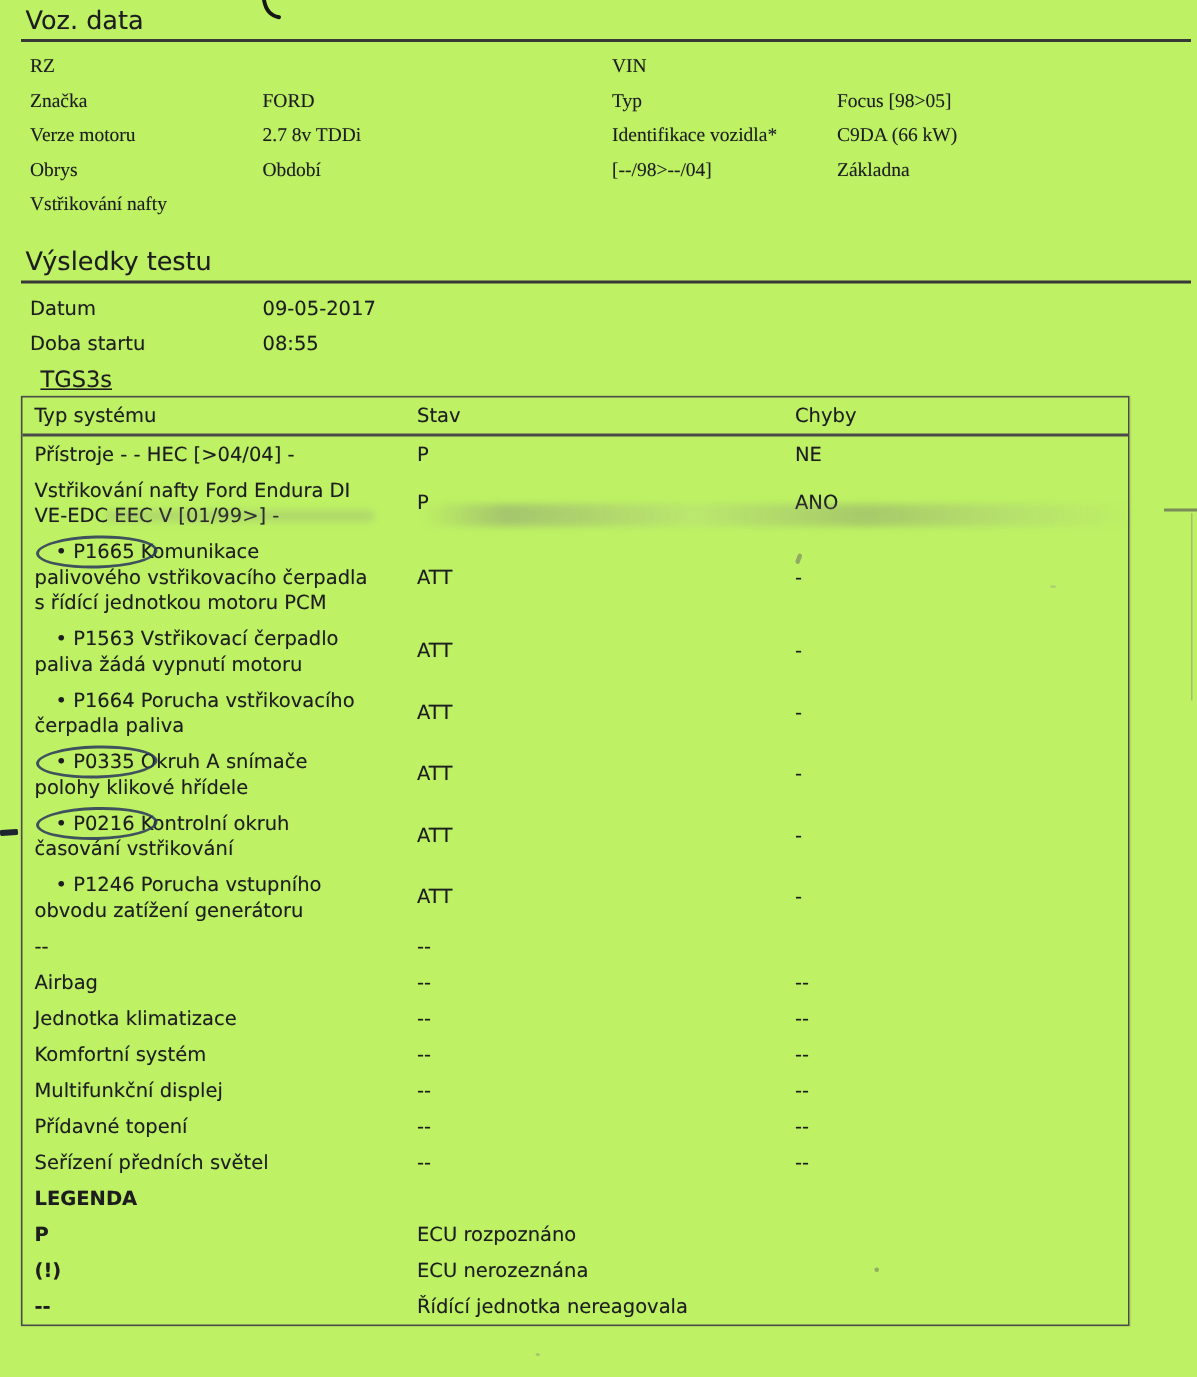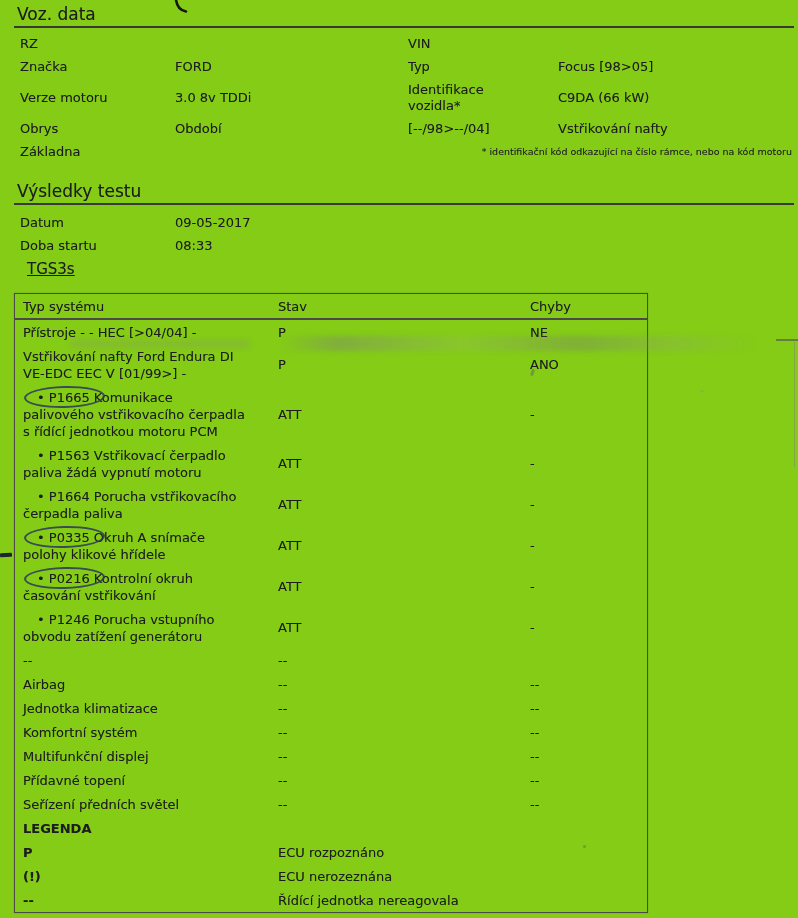"Voz. data" .page { background: #84cc16 -> #bef264 }
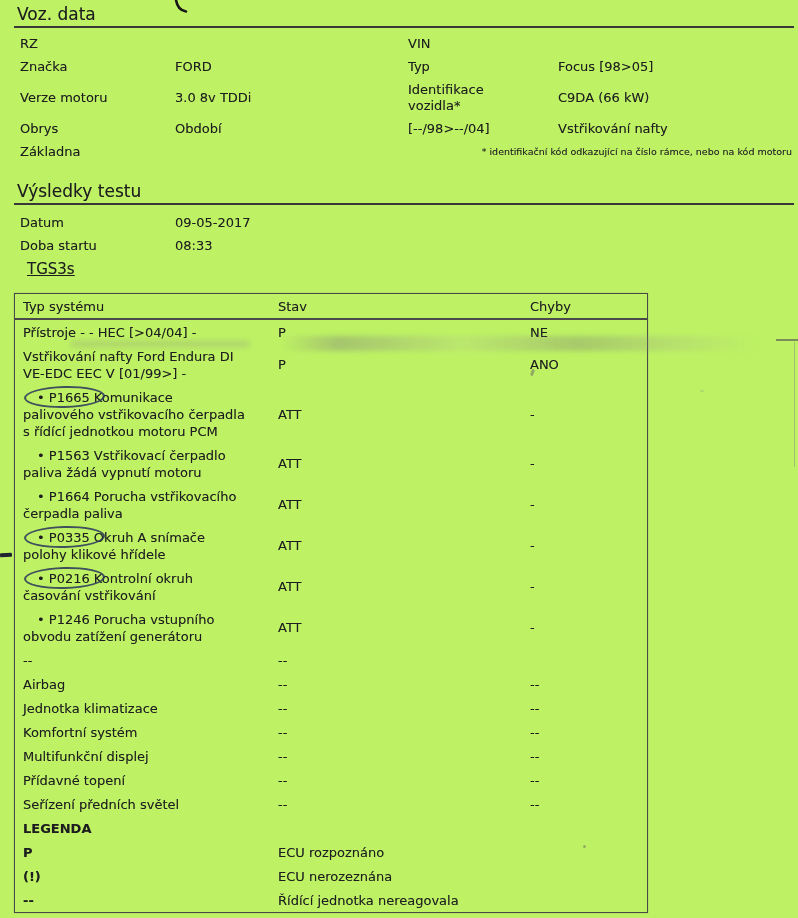"RZ" .kv { font-family: none -> Liberation Serif, serif }
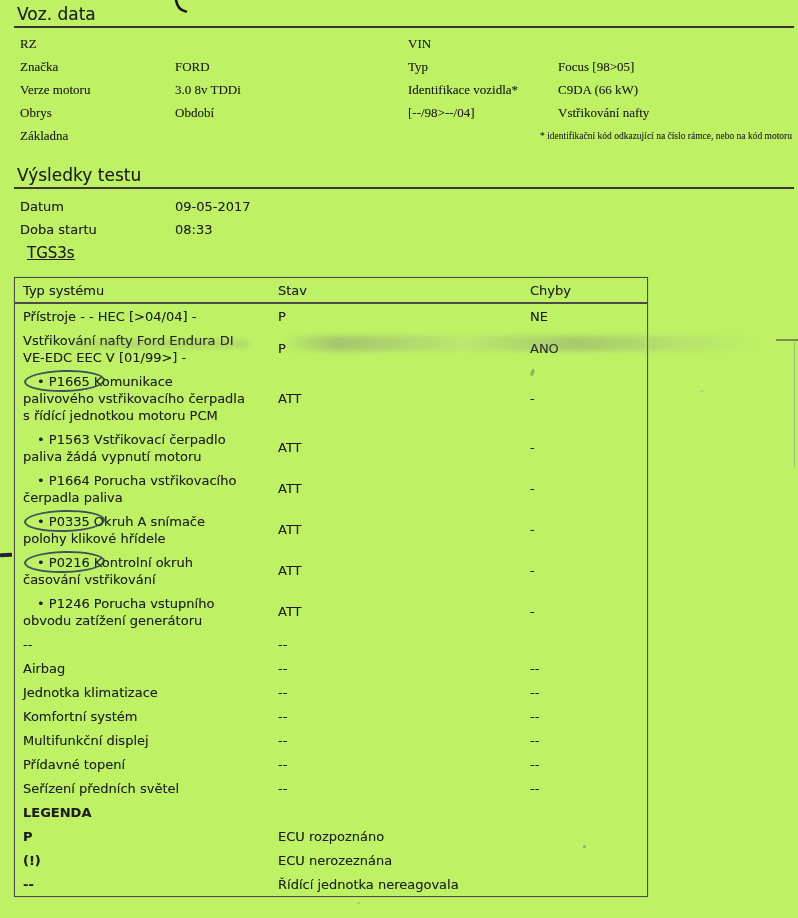"3.0 8v TDDi" div { text: 3.0 -> 2.7 }
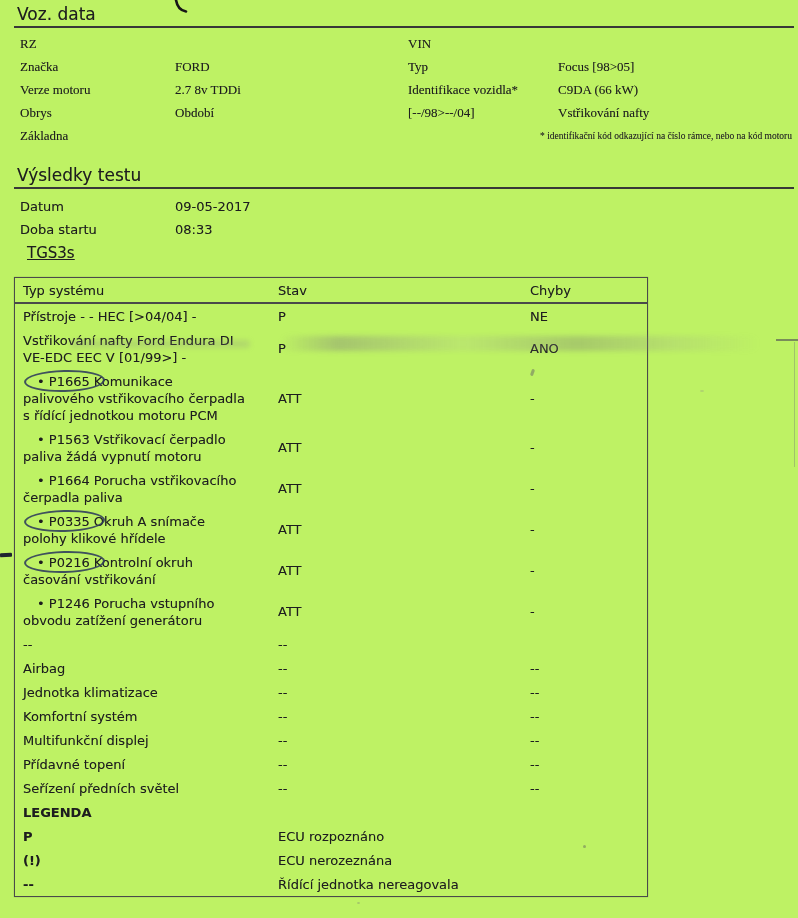"Vstřikování nafty" div { order: before "Základna" -> after "Základna" }
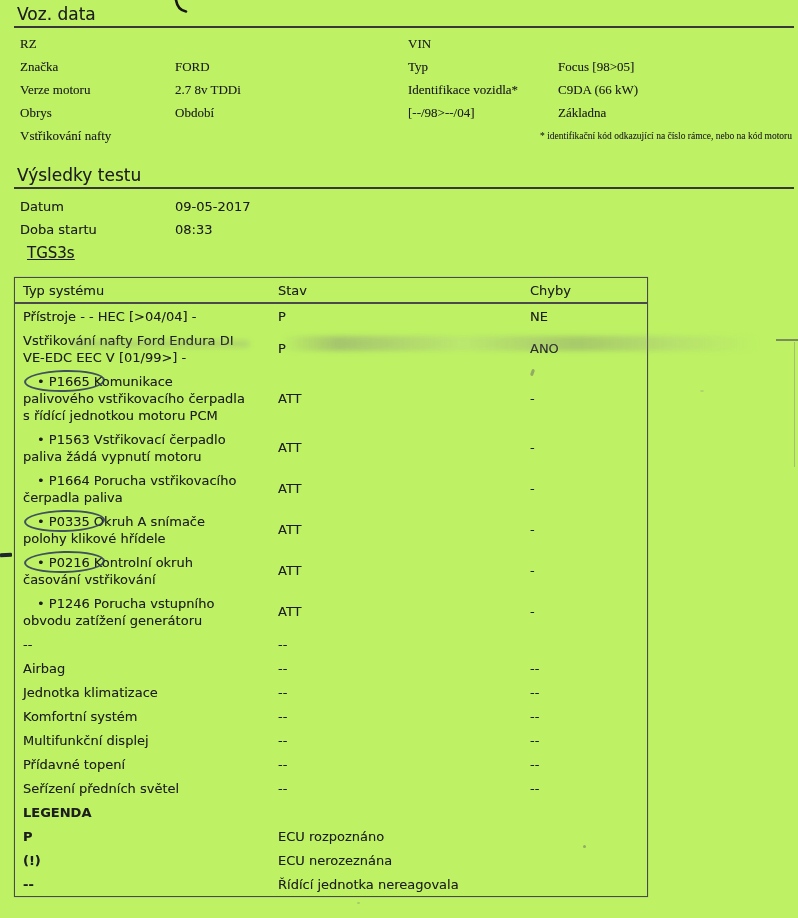"* identifikační kód odkazující na" div.footnote { html: <div>* identifikační kód odkazující na číslo rámce, nebo na kód motoru</div> -> none }
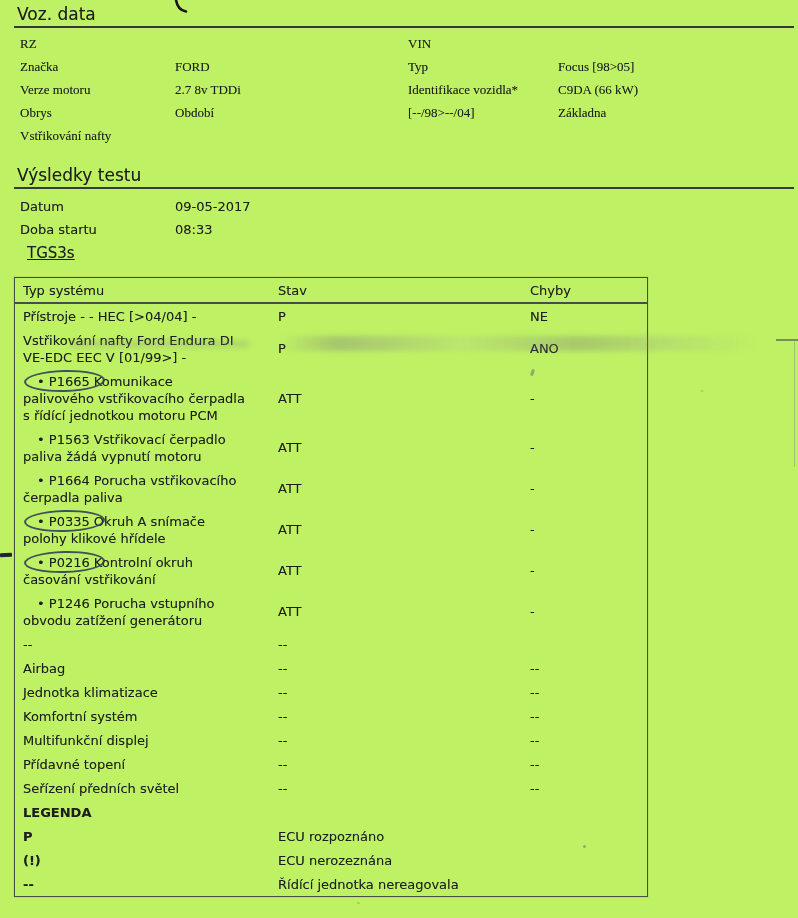"08:33" div { text: 08:33 -> 08:55 }
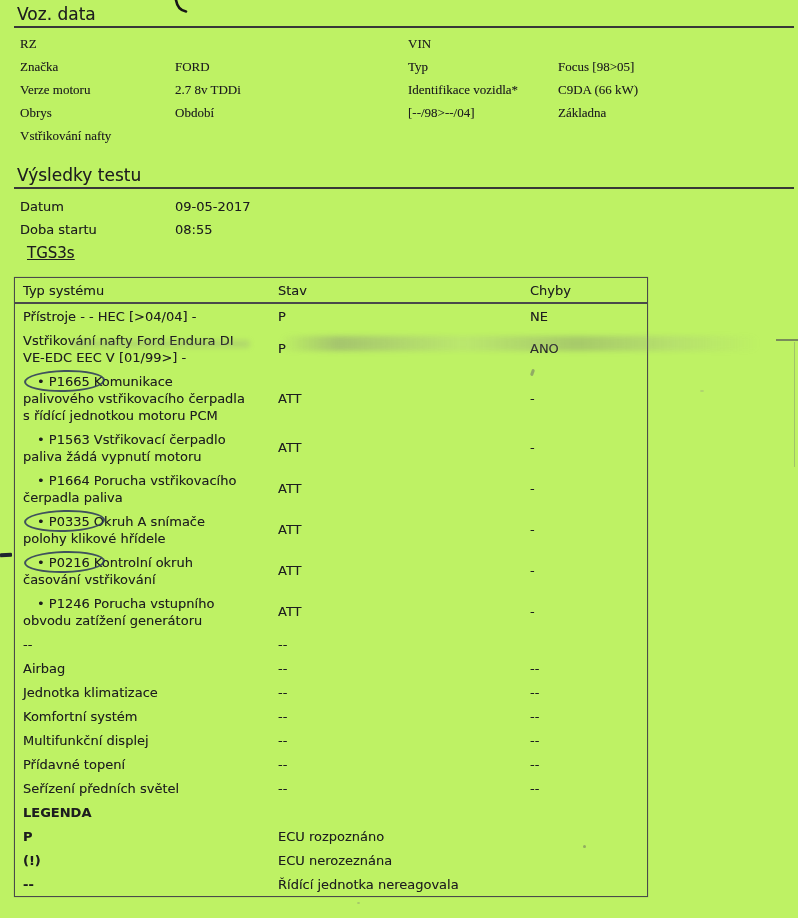"Typ systému" .ttable { margin-top: 15px -> 2px; width: 634px -> 739px }
